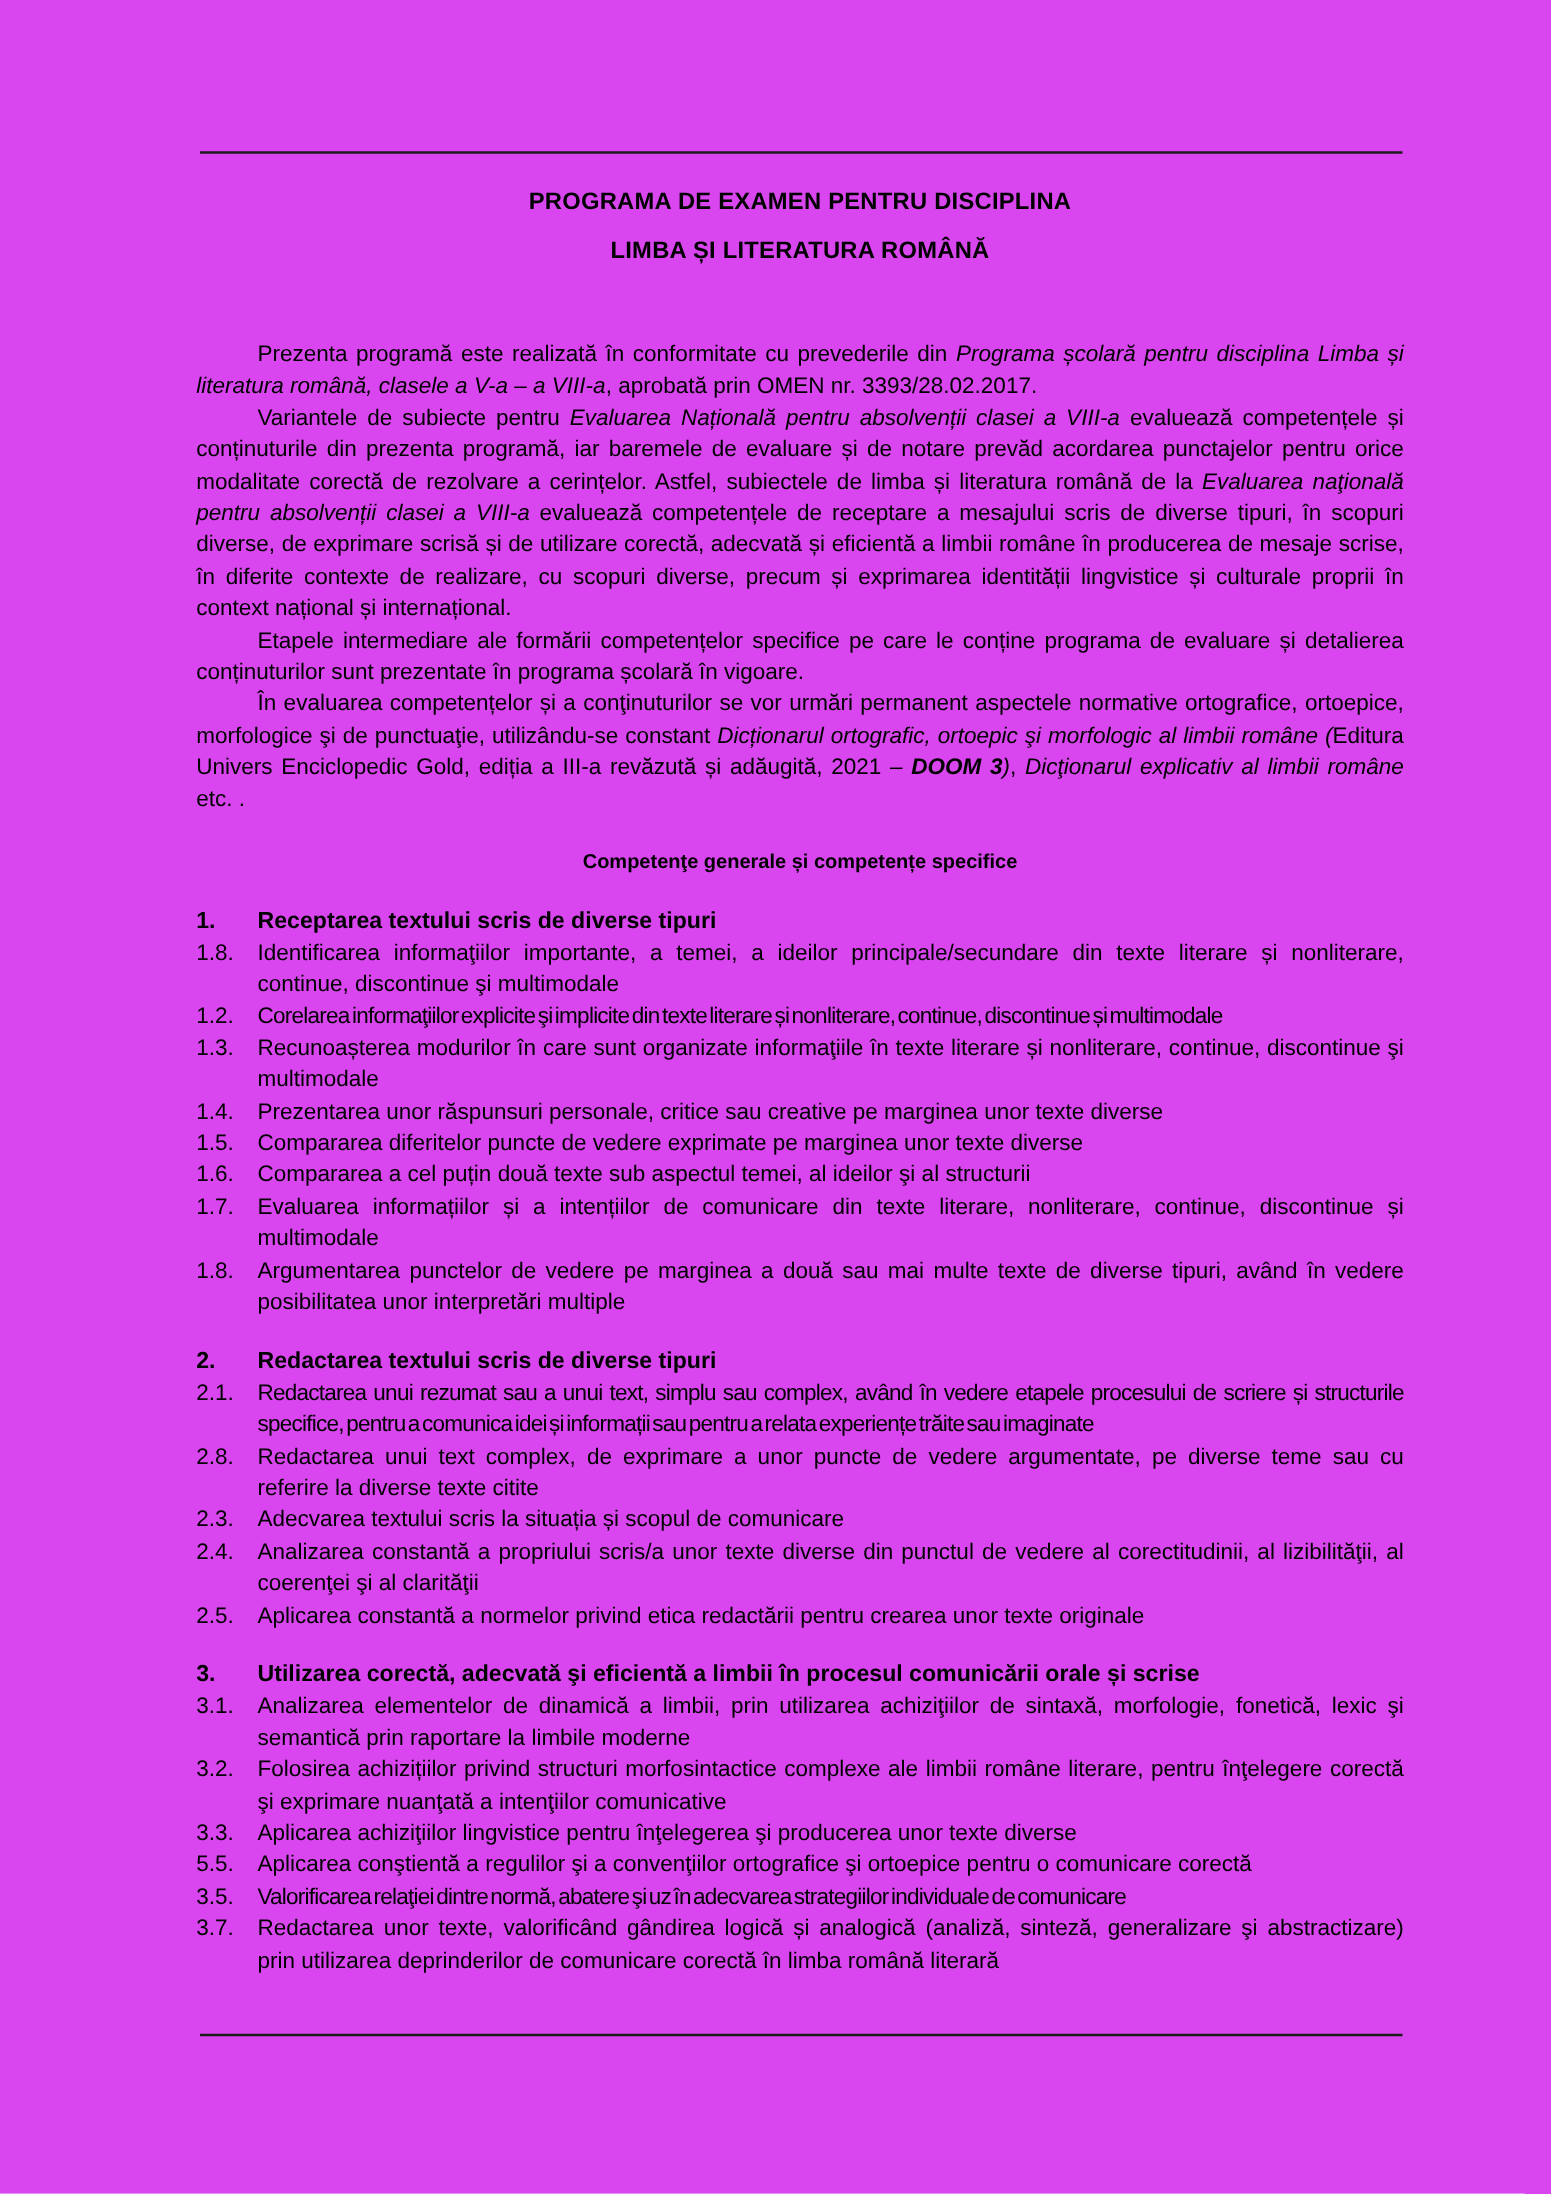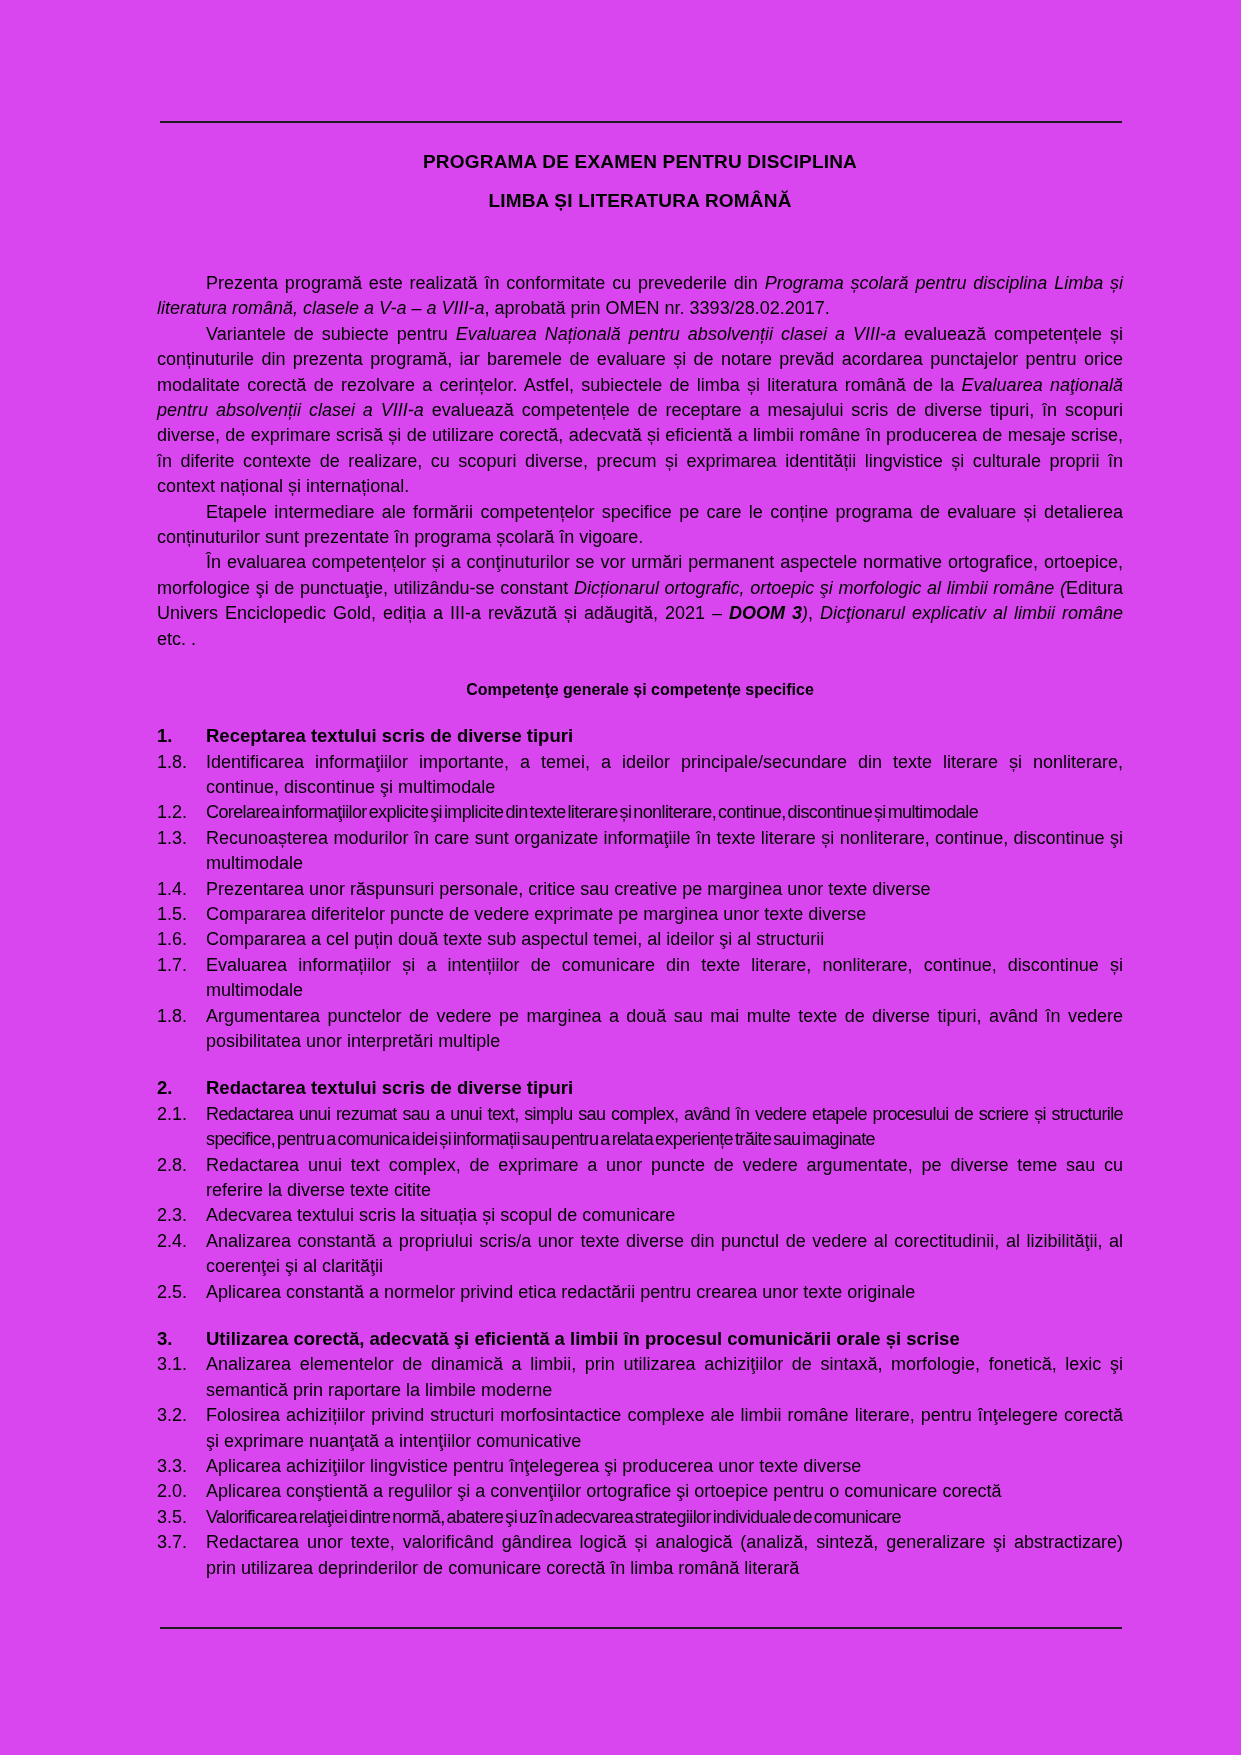"2.0." span.item-num { text: 2.0 -> 5.5 }
